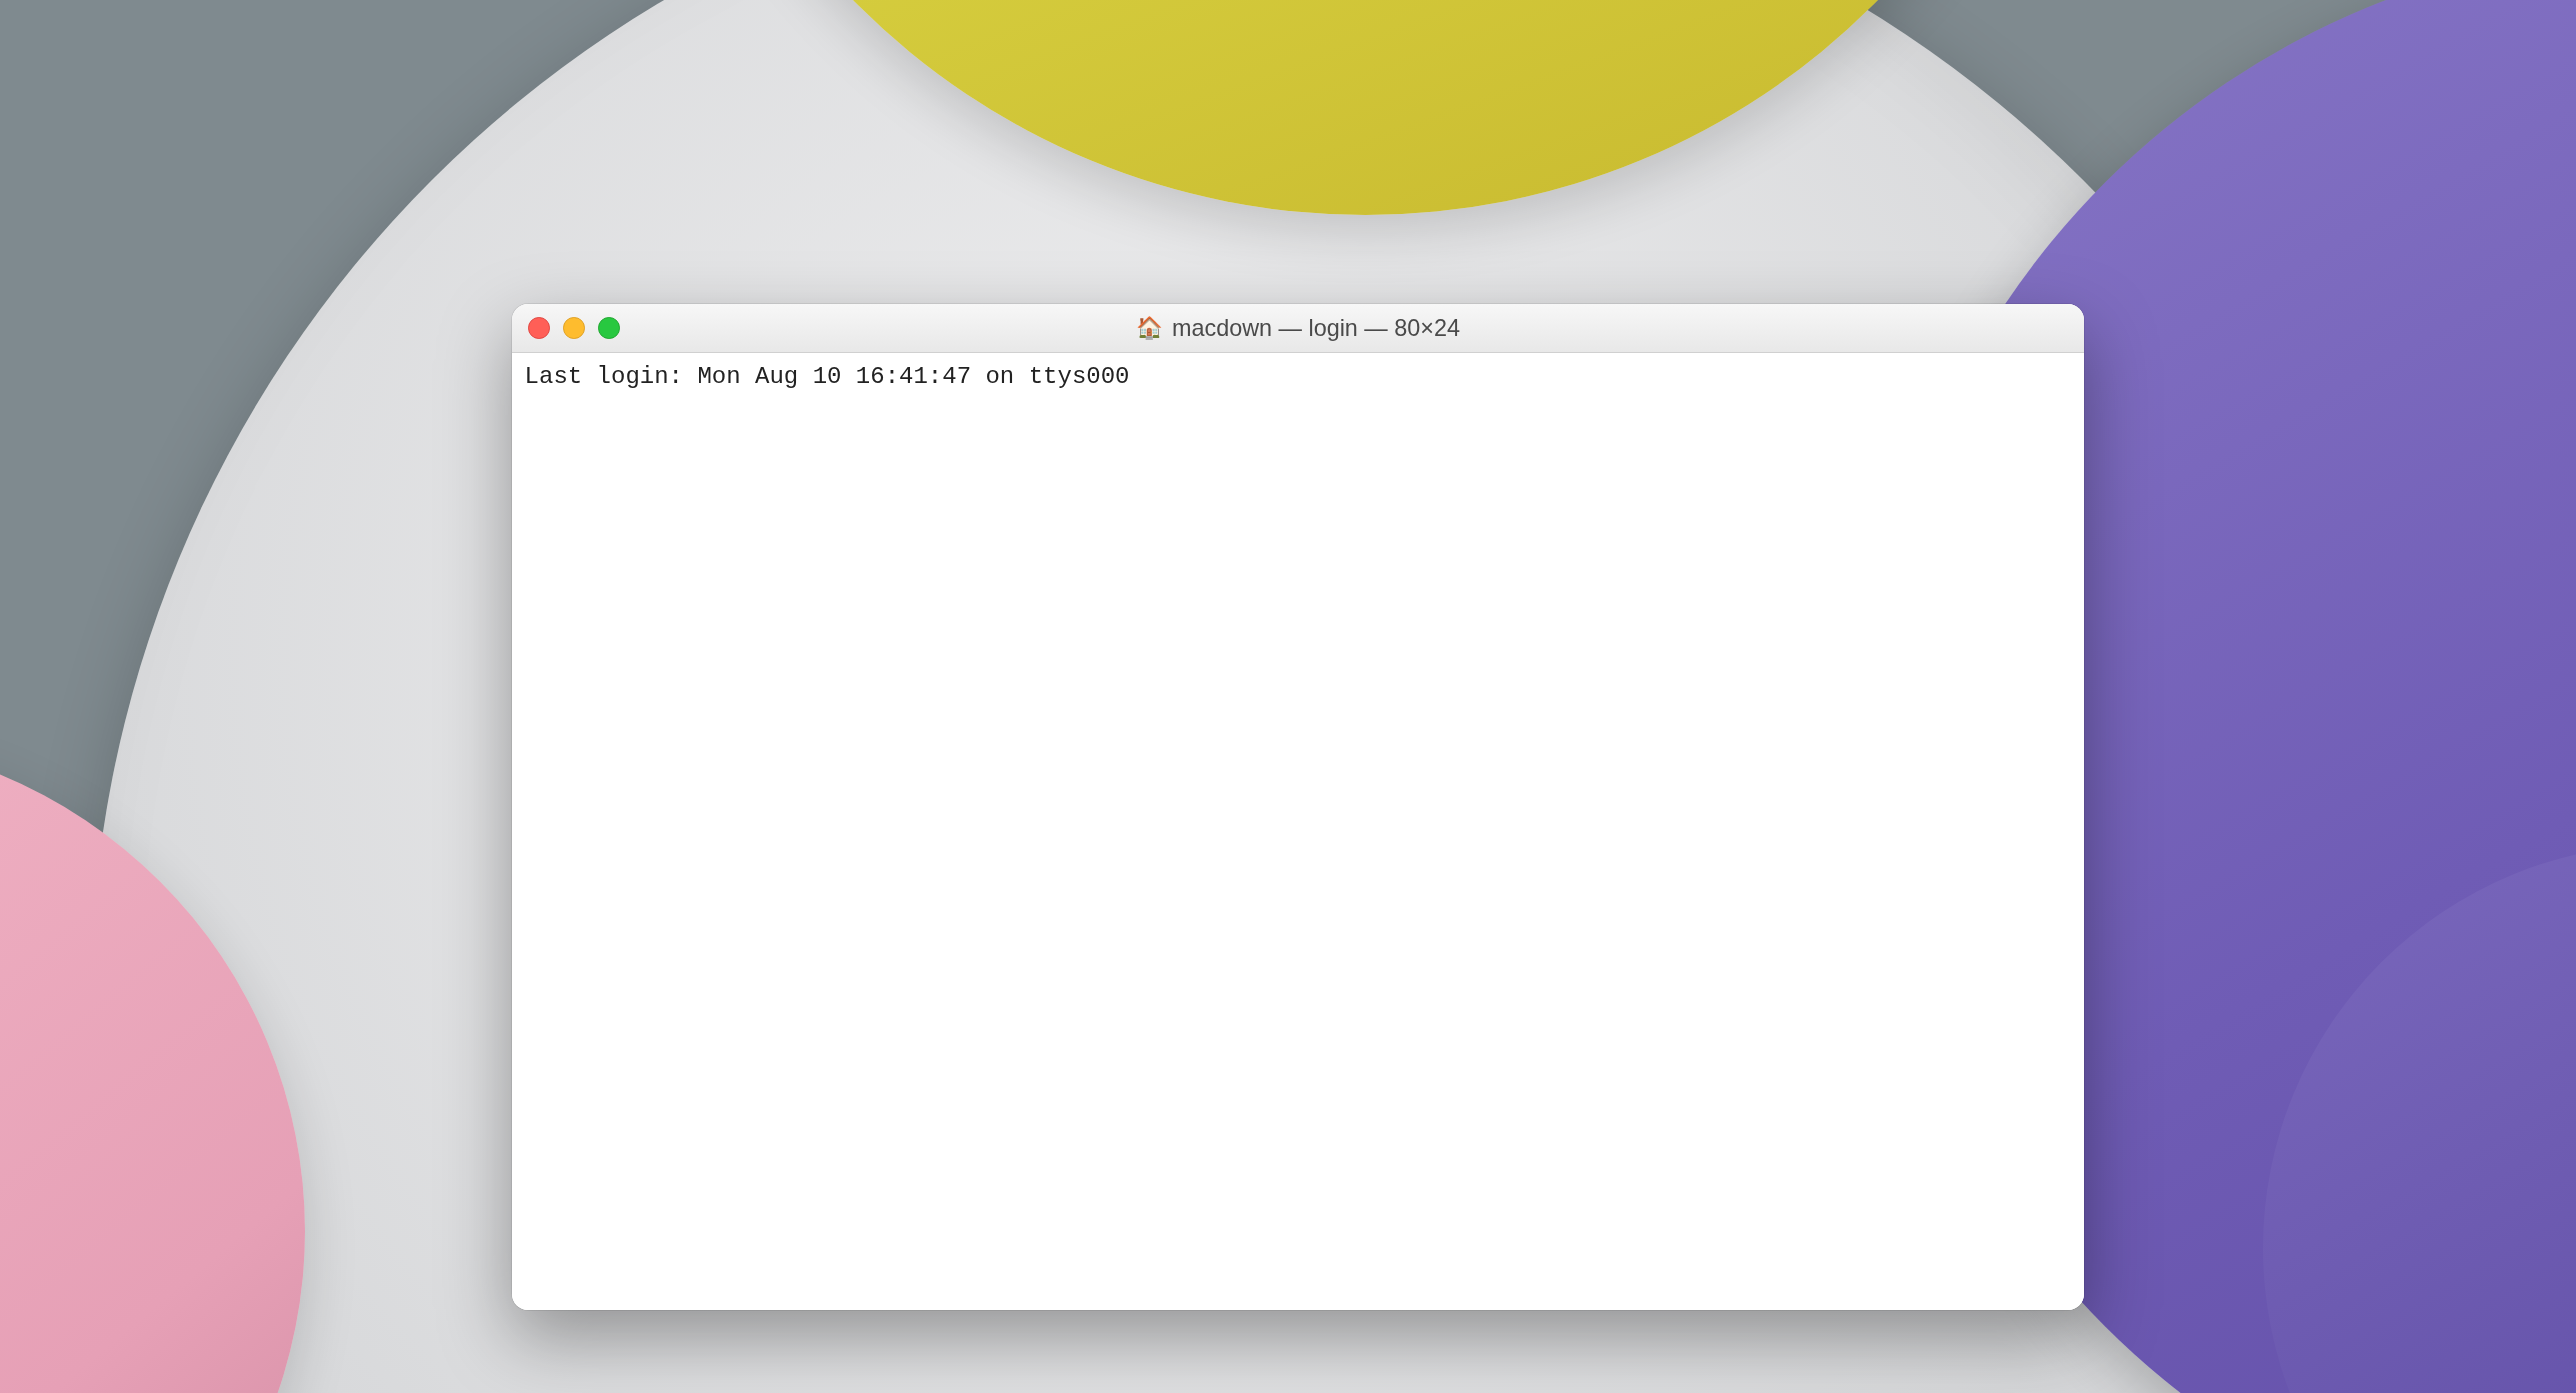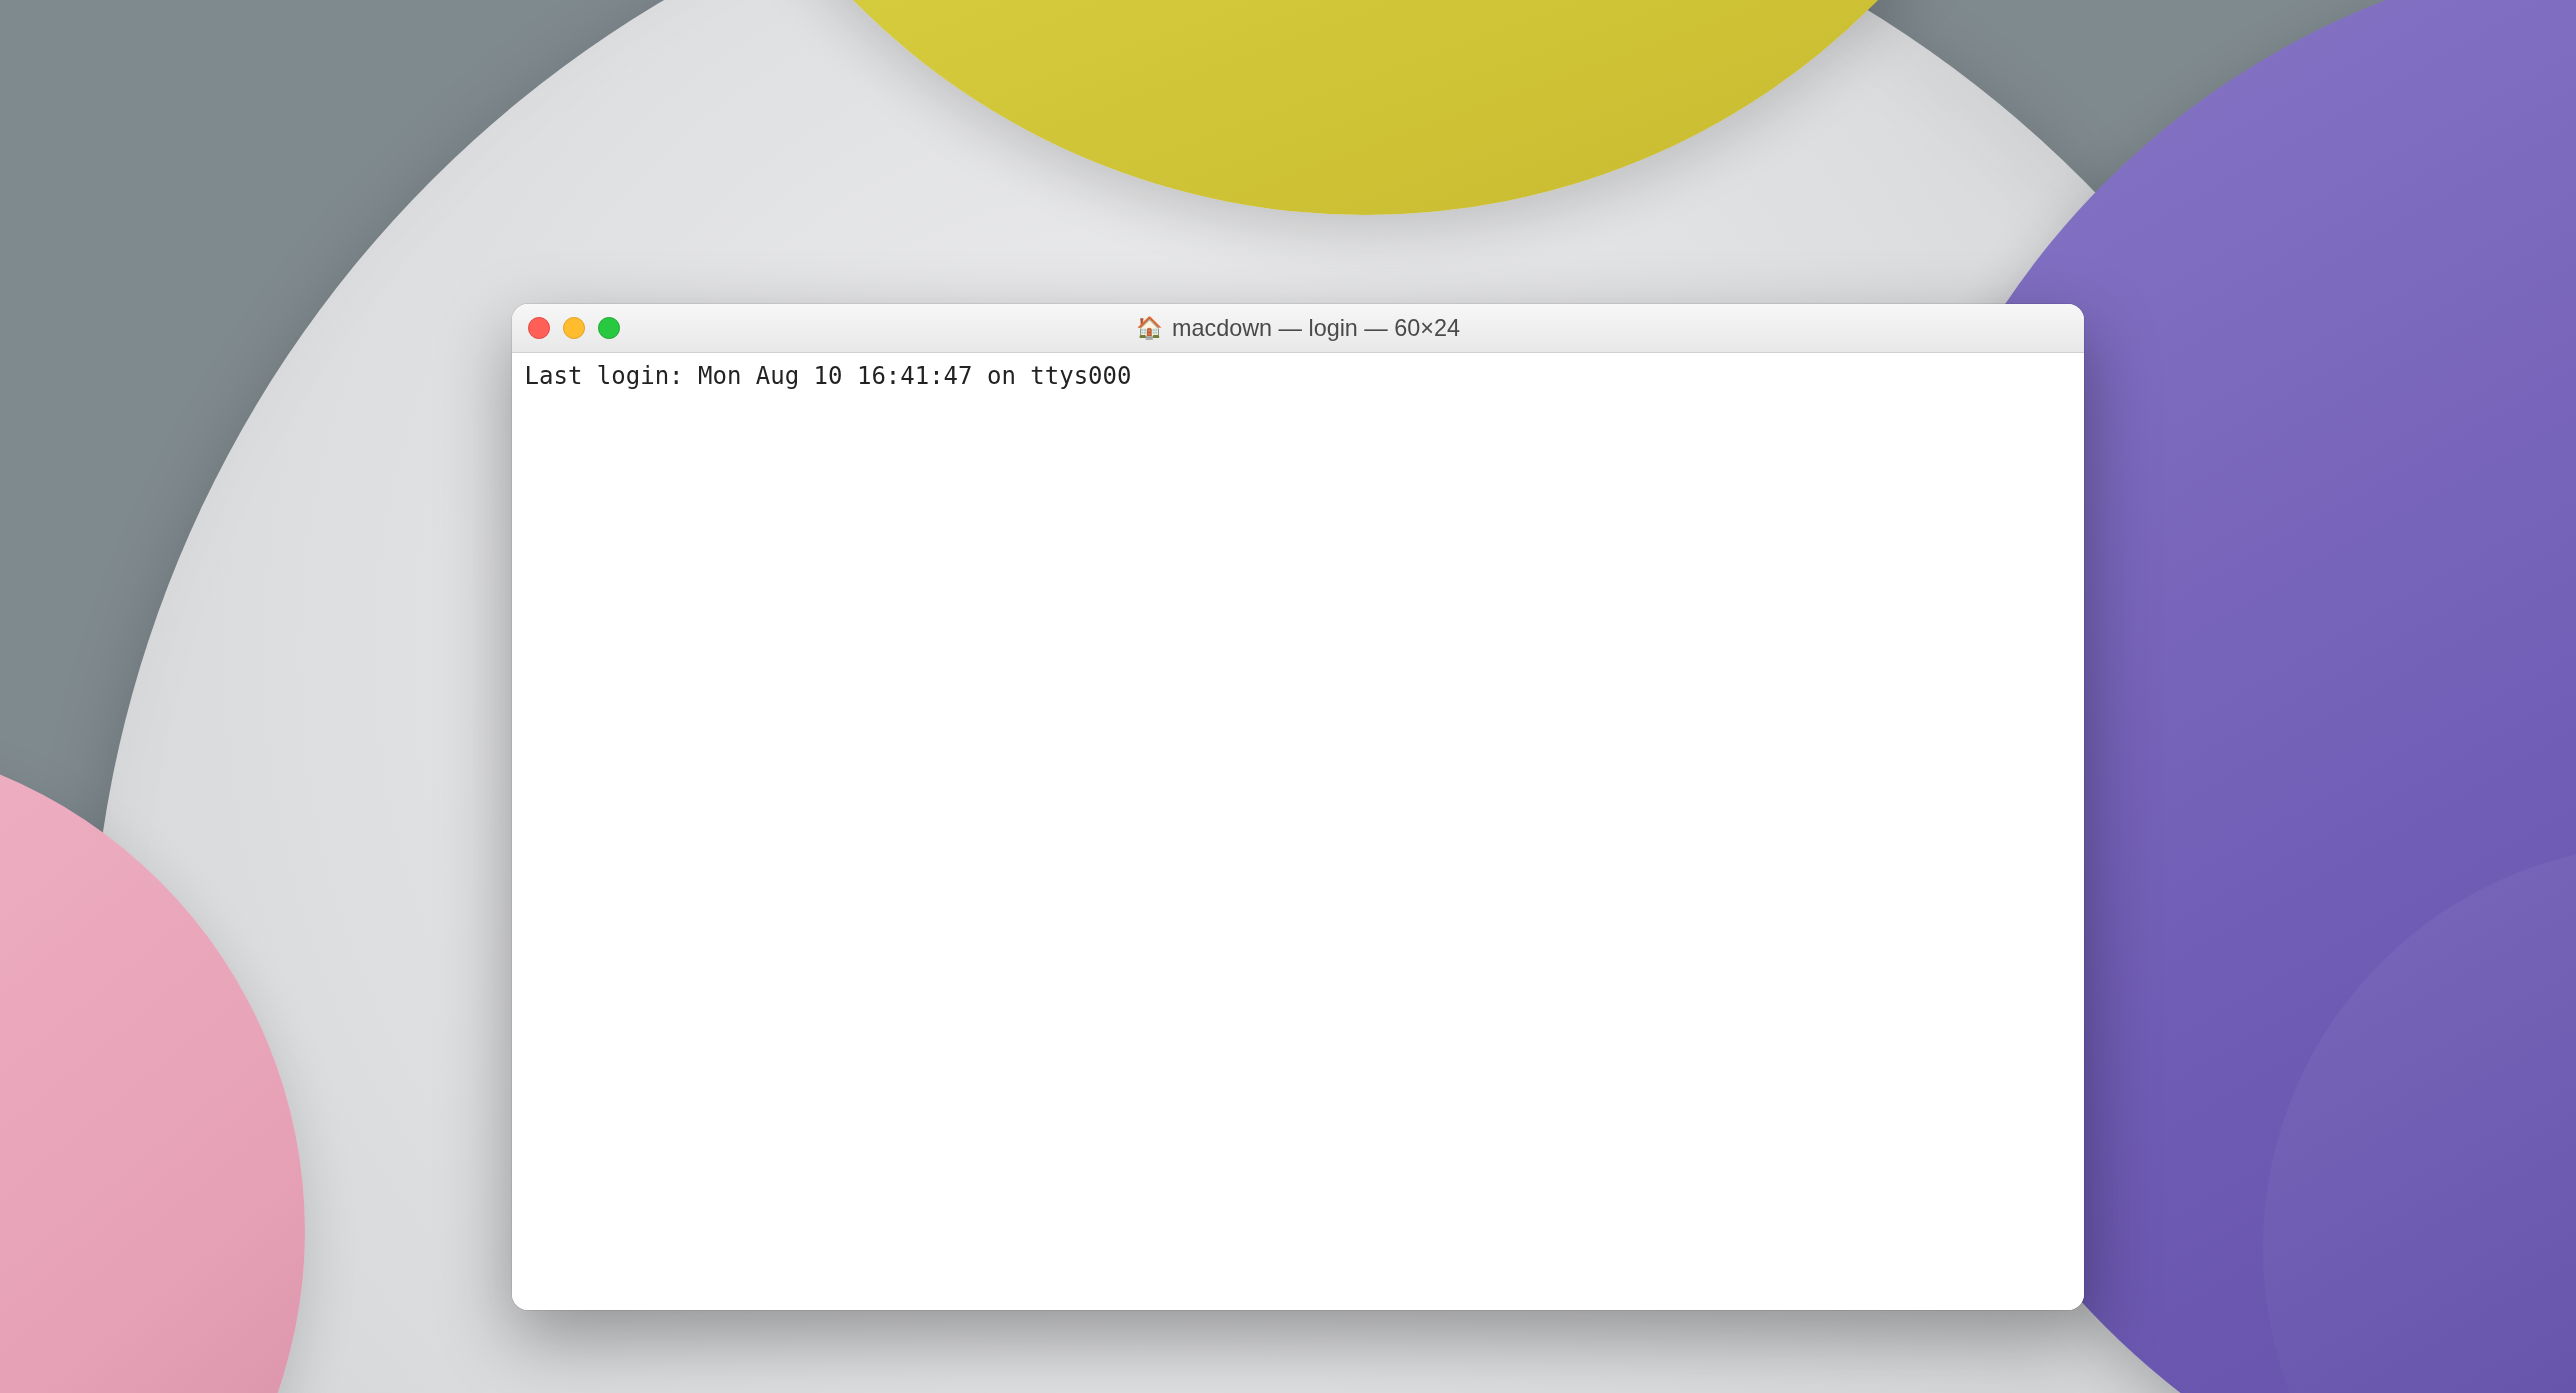"macdown — login — 60×24" span { text: 60 -> 80 }
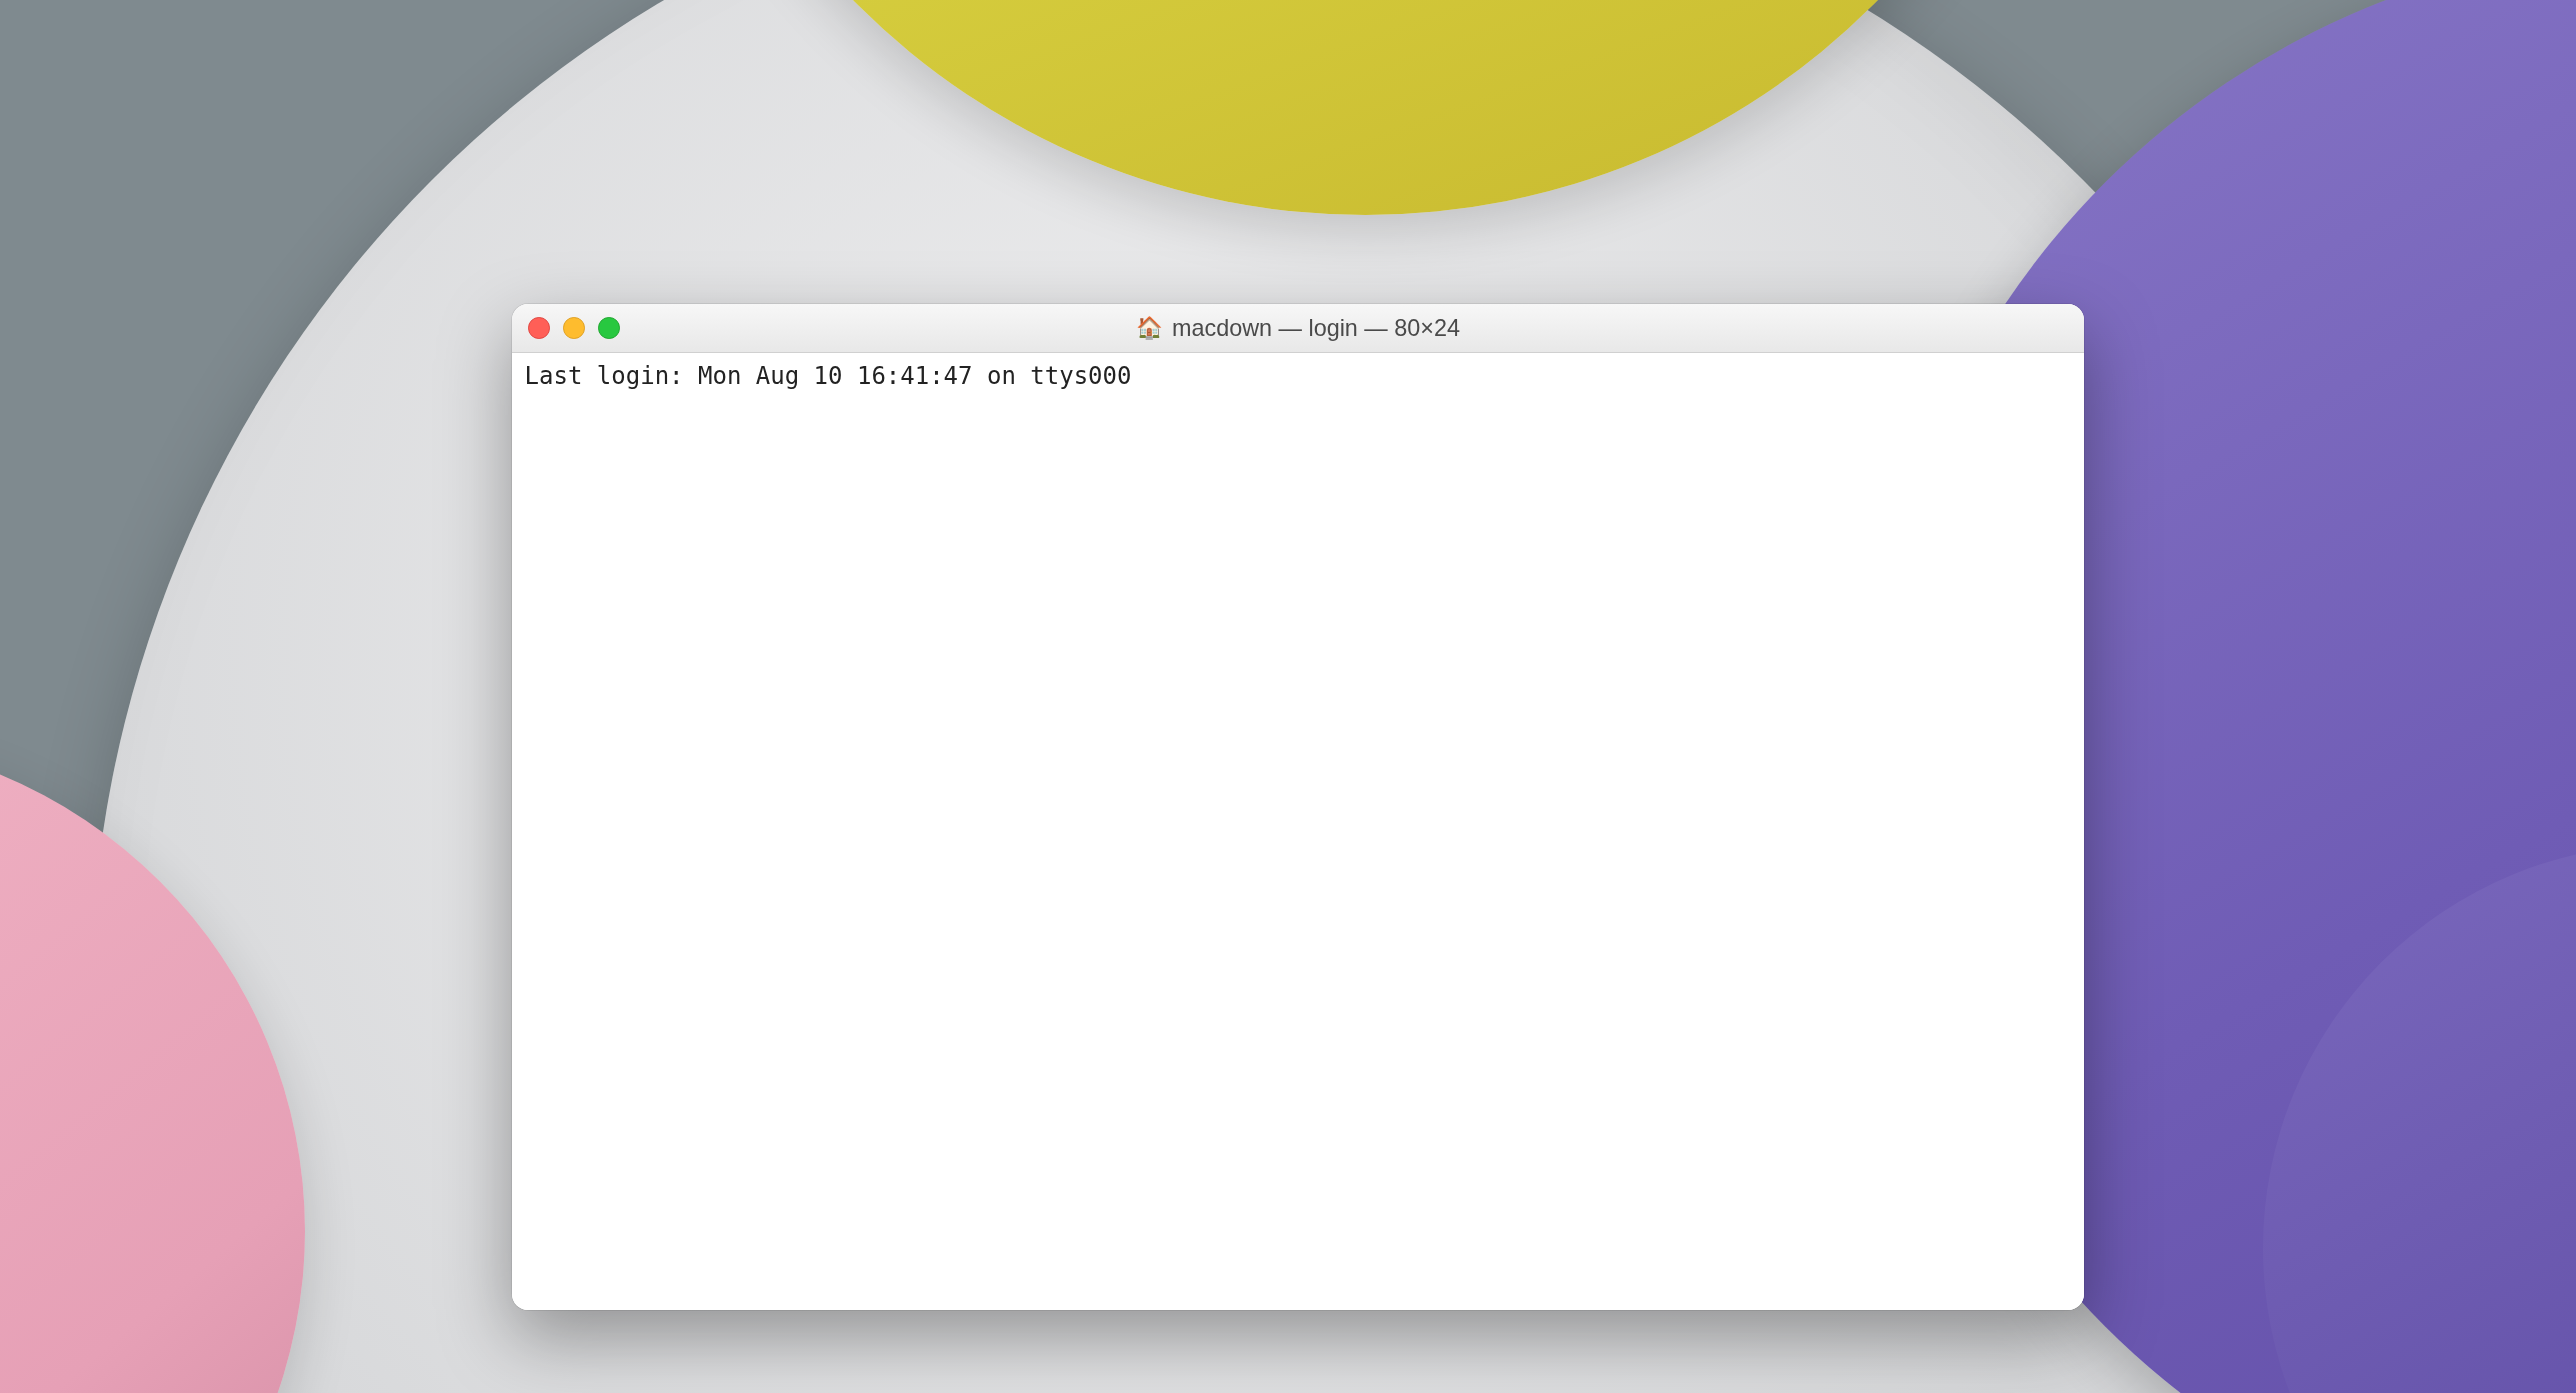"Last login: Mon Aug 10" .term-line { font-family: none -> Liberation Mono, monospace }
